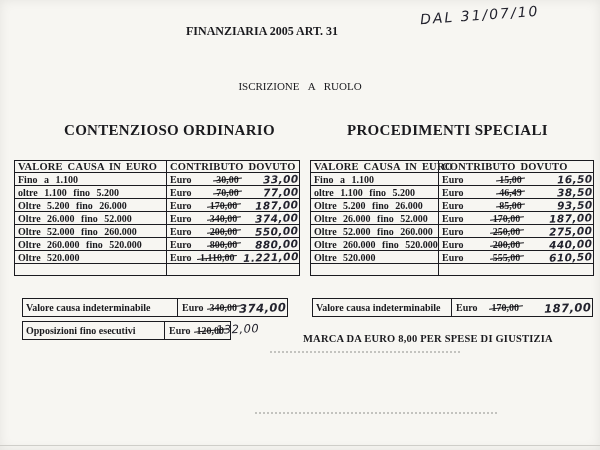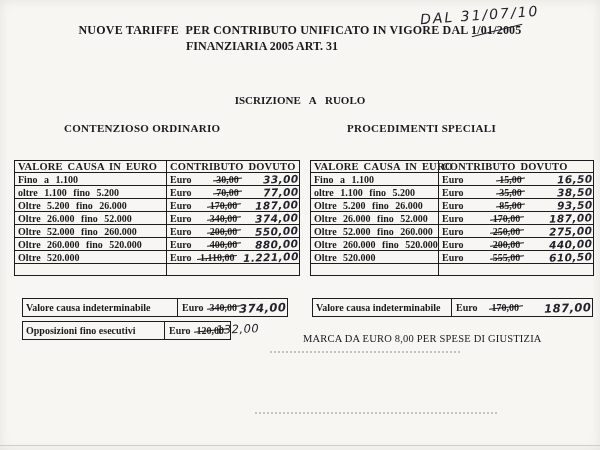"NUOVE TARIFFE PER CONTRIBUTO UNIFICATO" div.title-l1 { html: <div><span>NUOVE TARIFFE PER CONTRIBUTO UNIFICATO IN VIGORE DAL </span><span>1/01/2005</span></div> -> none }
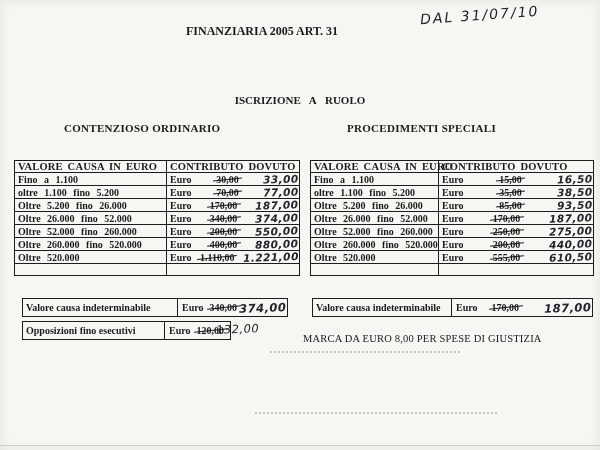"ISCRIZIONE A RUOLO" .subtitle { font-weight: bold -> normal; margin-top: 14px -> none }
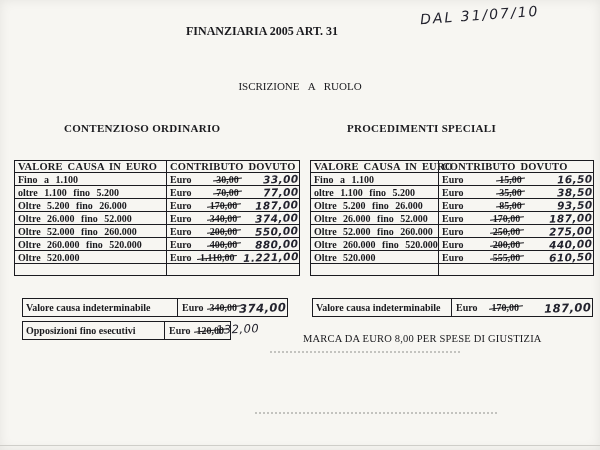"CONTENZIOSO ORDINARIO" .sec-heading { font-size: 11px -> 15px }
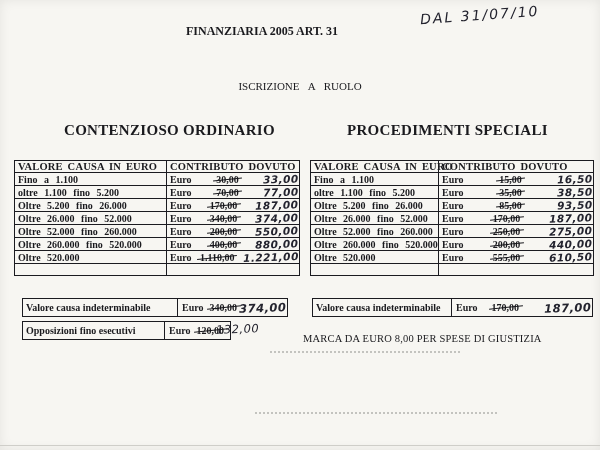"35,00" span.struck { text: 35,00 -> 46,49 }
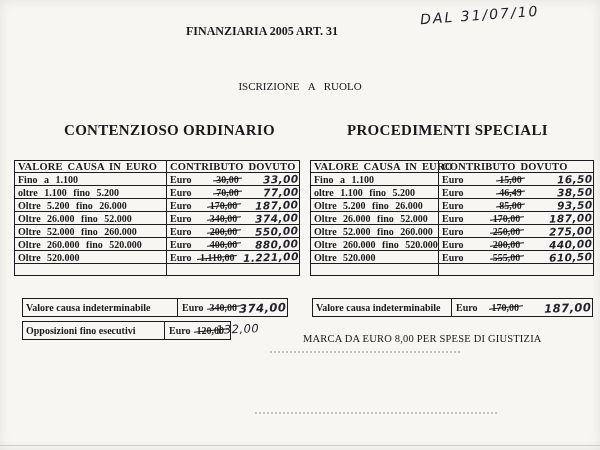"400,00" span.struck { text: 400,00 -> 800,00 }
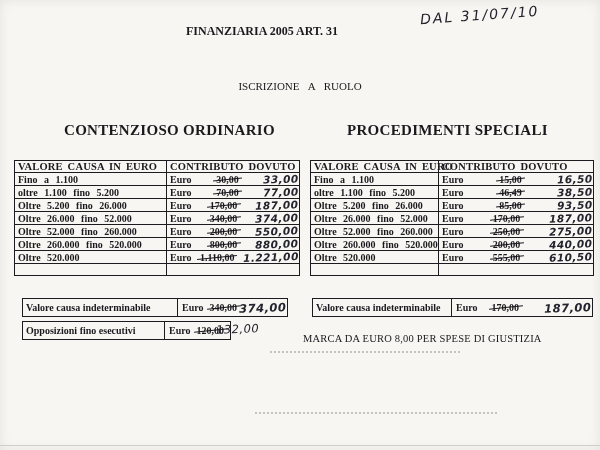"MARCA DA EURO 8,00 PER" .marca-note { font-weight: normal -> bold }
